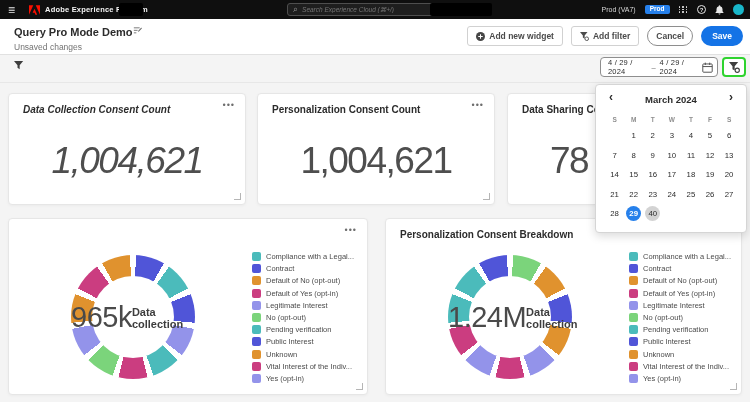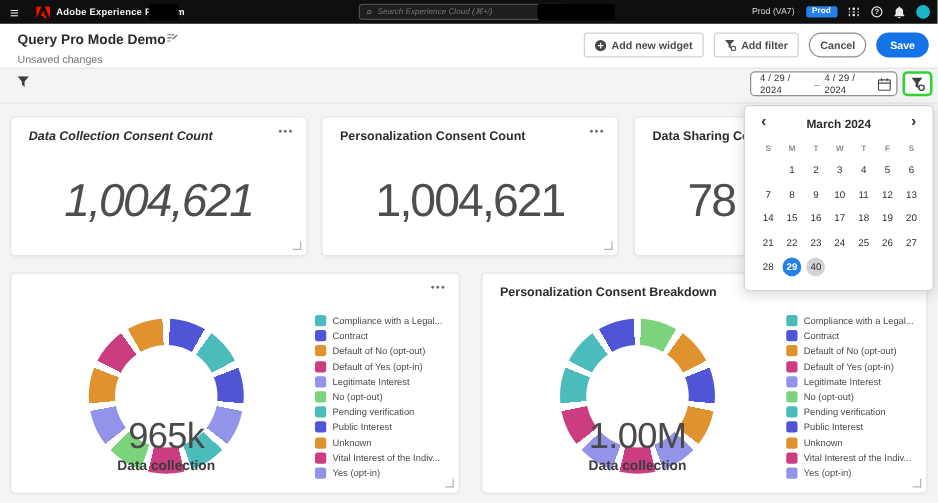"965k" .donut-center { flex-direction: column -> none; justify-content: flex-end -> flex-start }
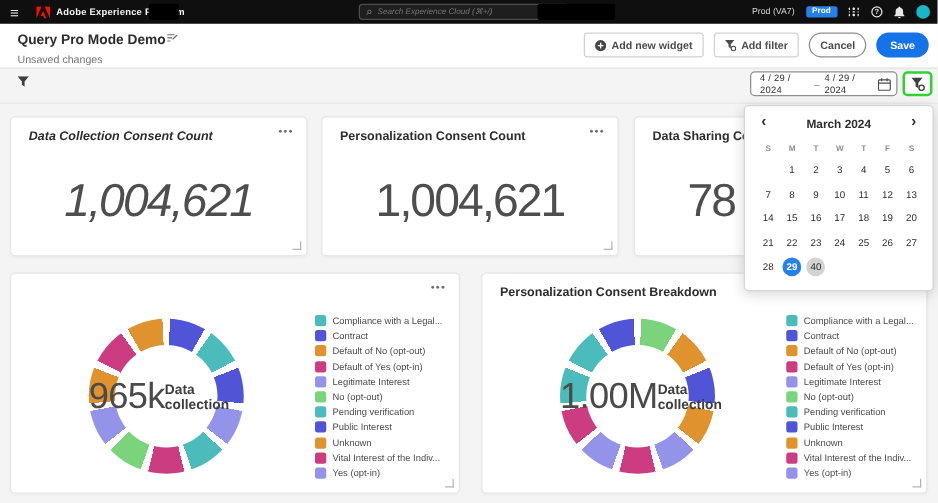"1.00M" span.cv { text: 1.00M -> 1.24M }
